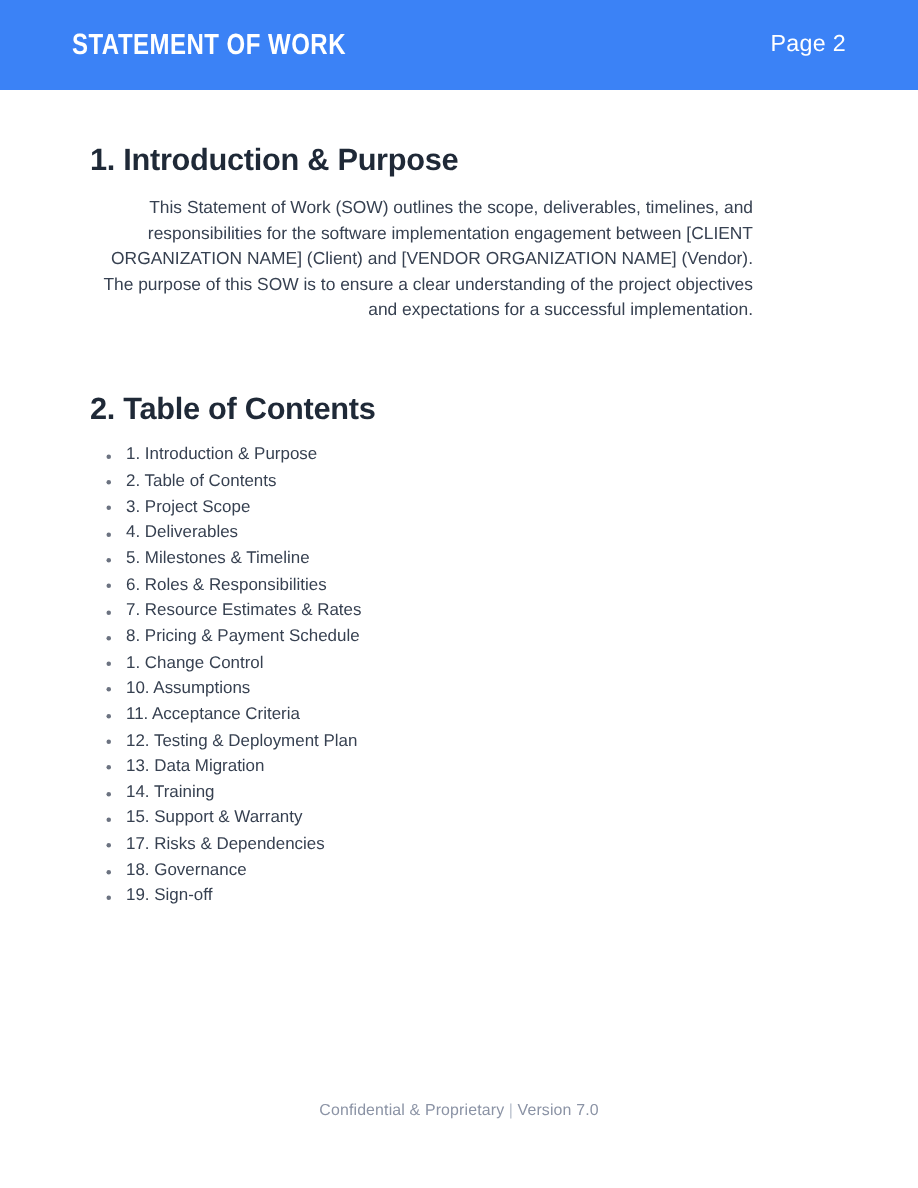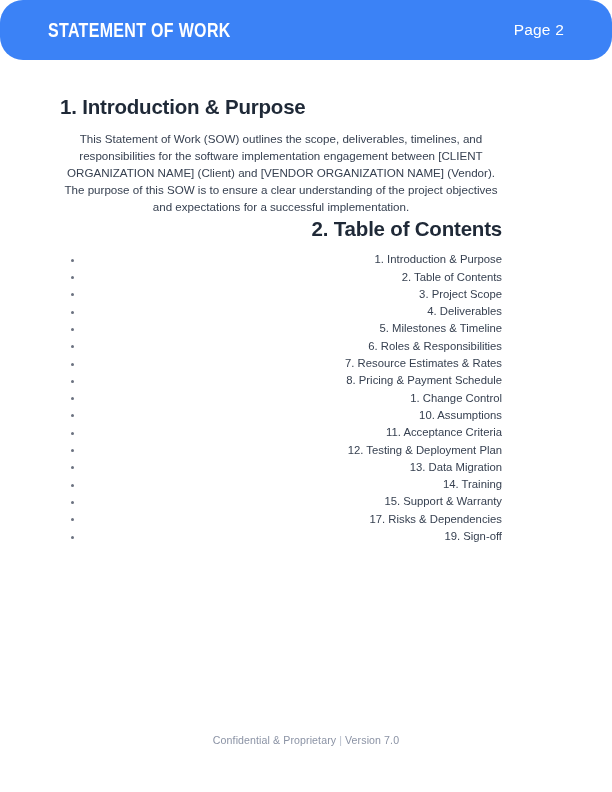"STATEMENT OF WORK" .page-header { border-radius: 23px -> none }
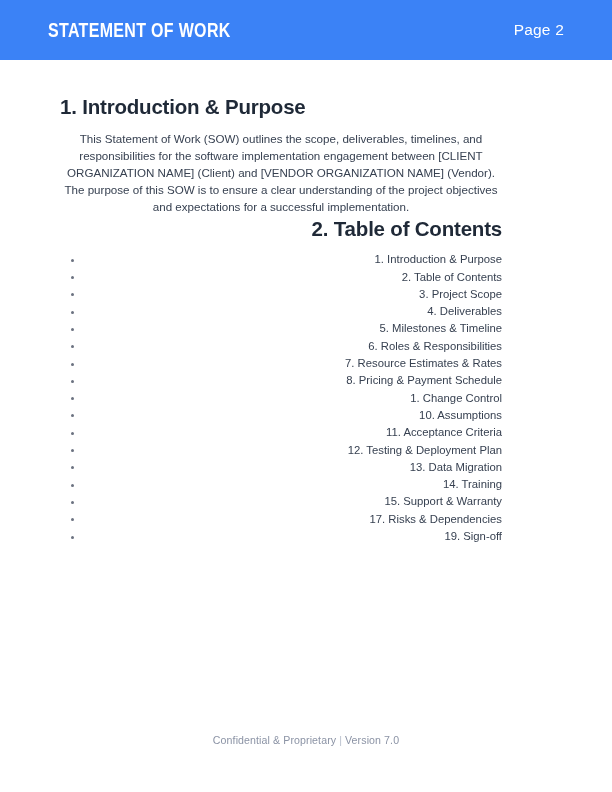"This Statement of Work (SOW)" p.section-paragraph { text-align: center -> right }
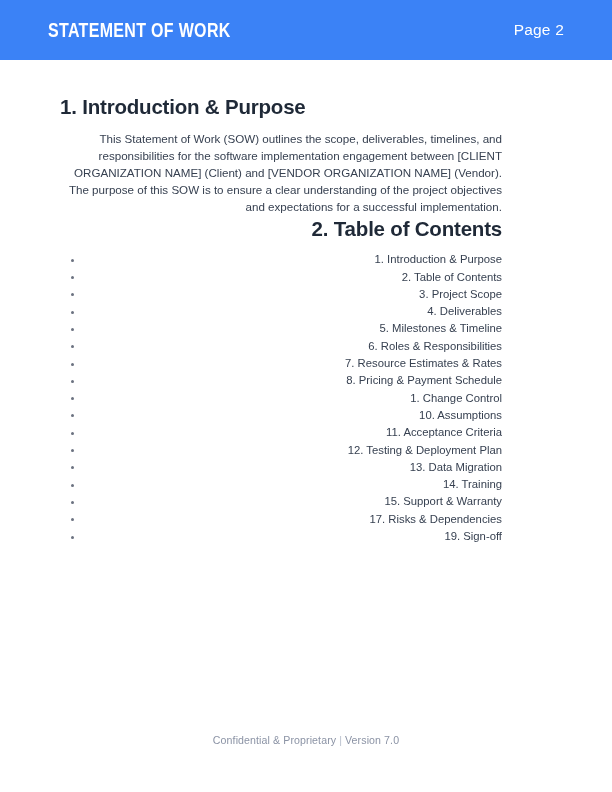"2. Table of Contents" .section + .section { margin-top: none -> 44px; text-align: right -> none }
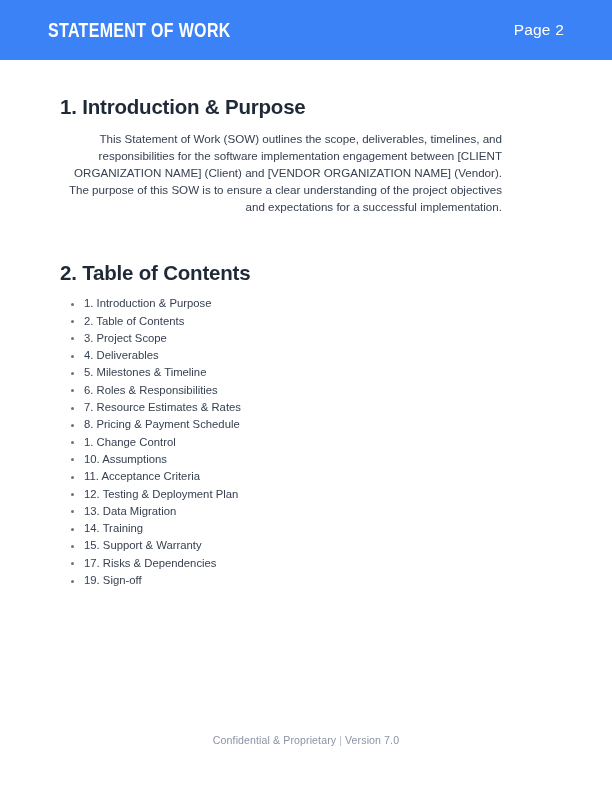"18. Governance" li { html: none -> <li>18. Governance</li> }
